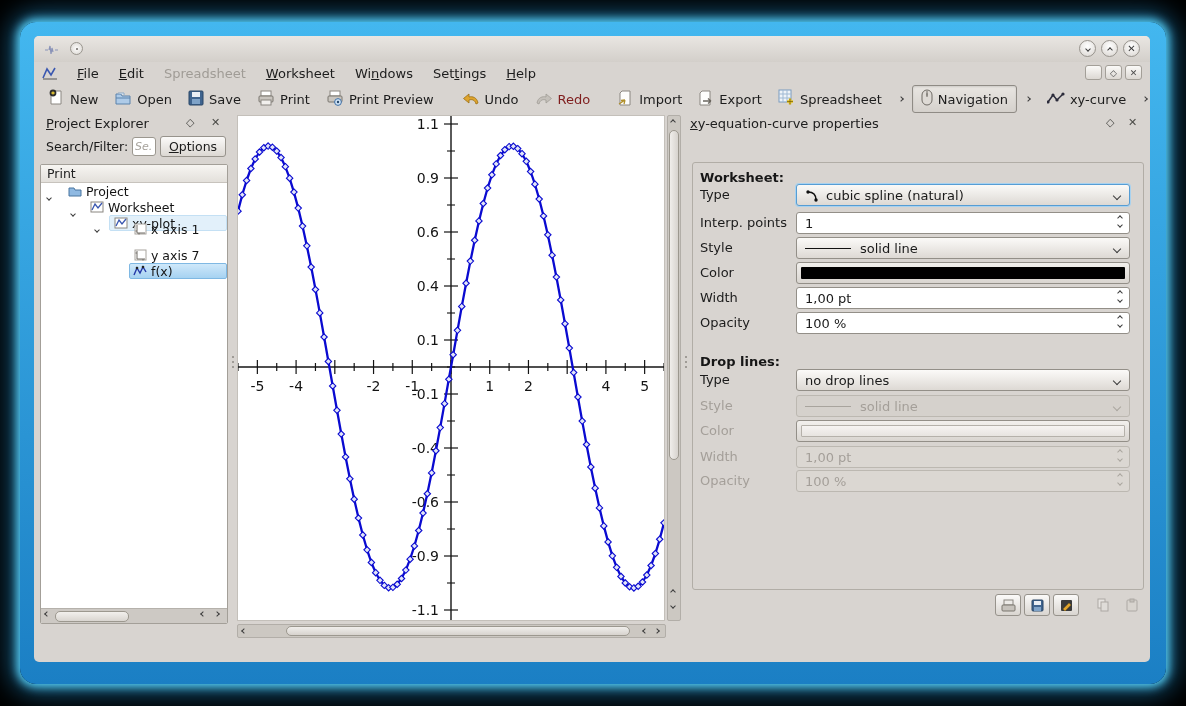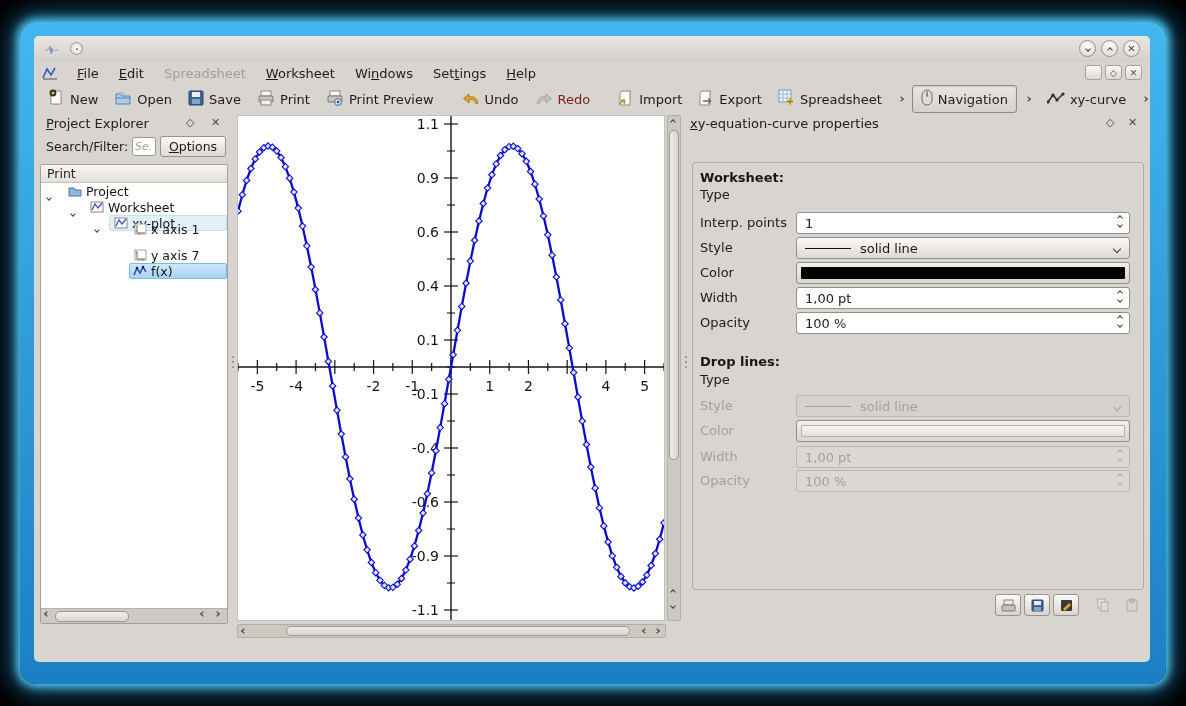"cubic spline (natural)" div.ctl { html: none -> <div> <span> <svg> <path></path> <circle></circle> <circle></circle> </svg> </span> <span>cubic spline (natural)</span> <span></span> </div> }
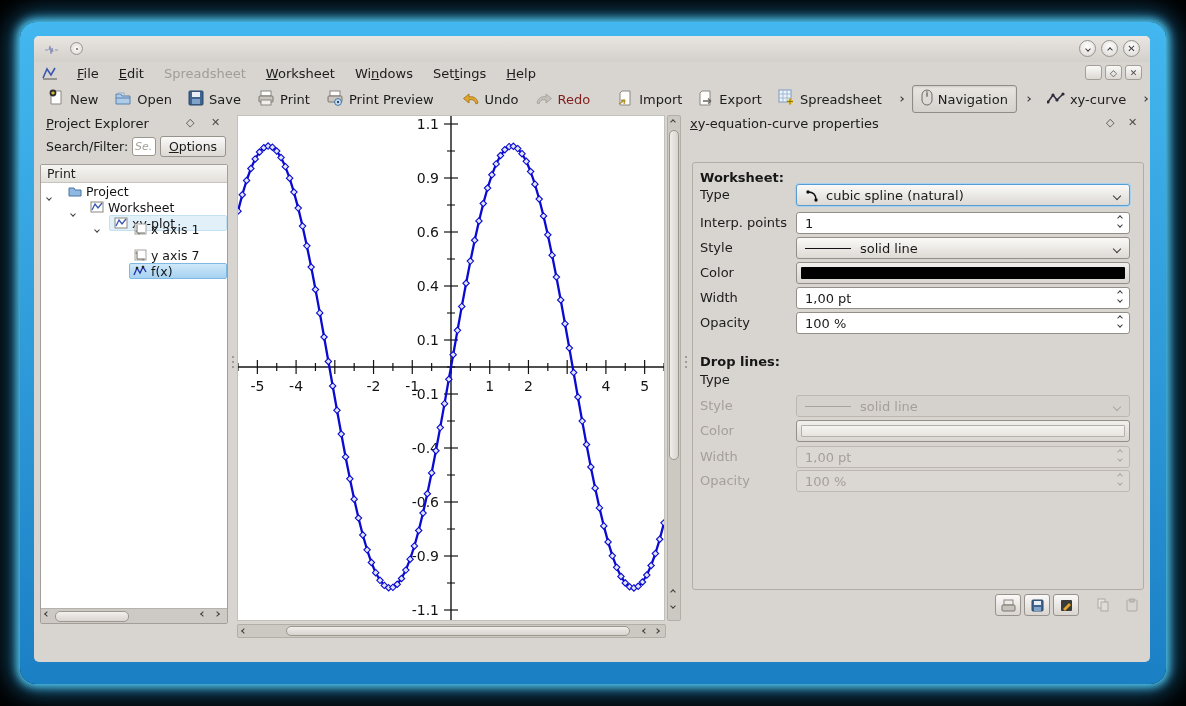"no drop lines" div.ctl { html: none -> <div> <span>no drop lines</span> <span></span> </div> }
